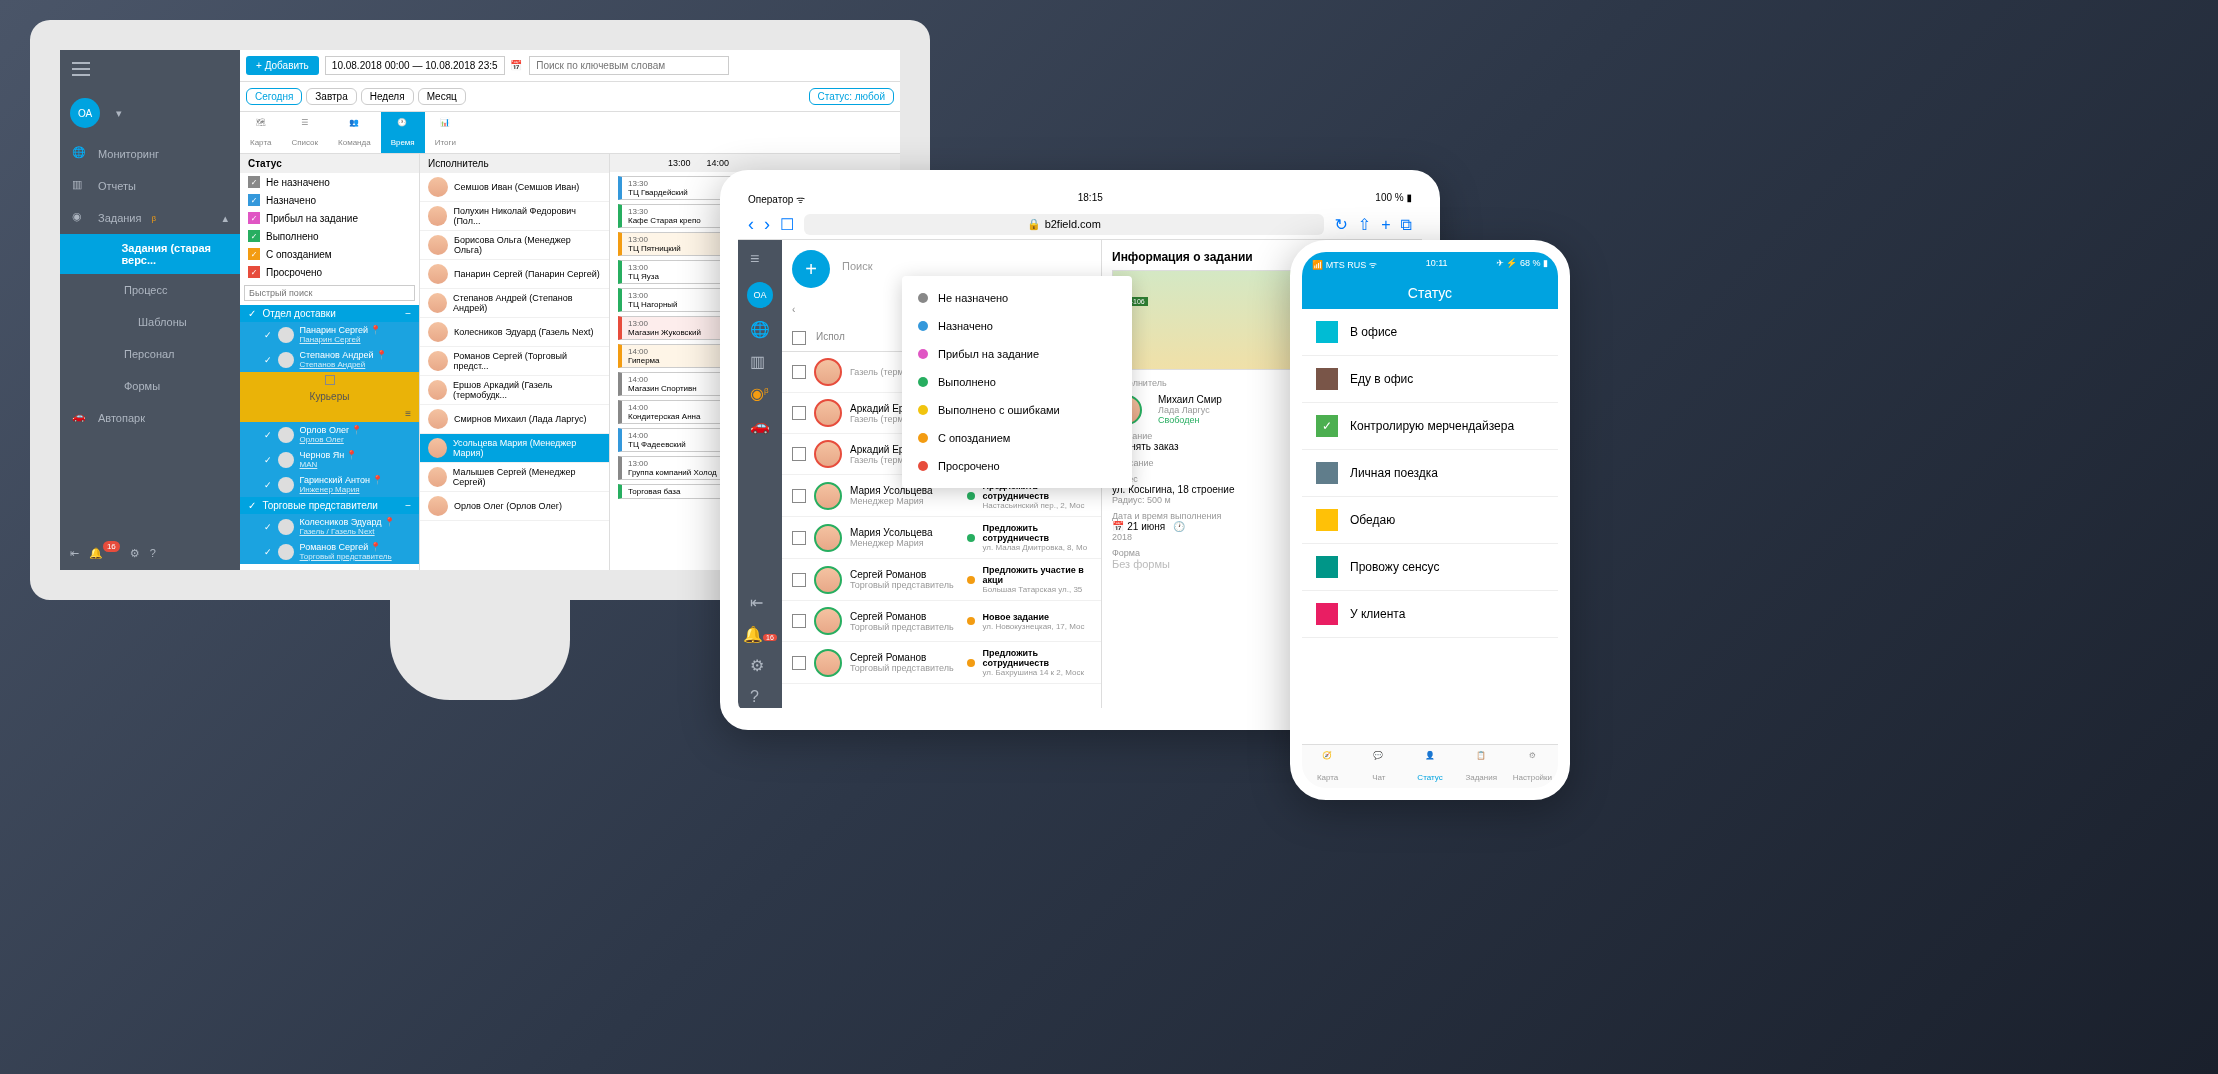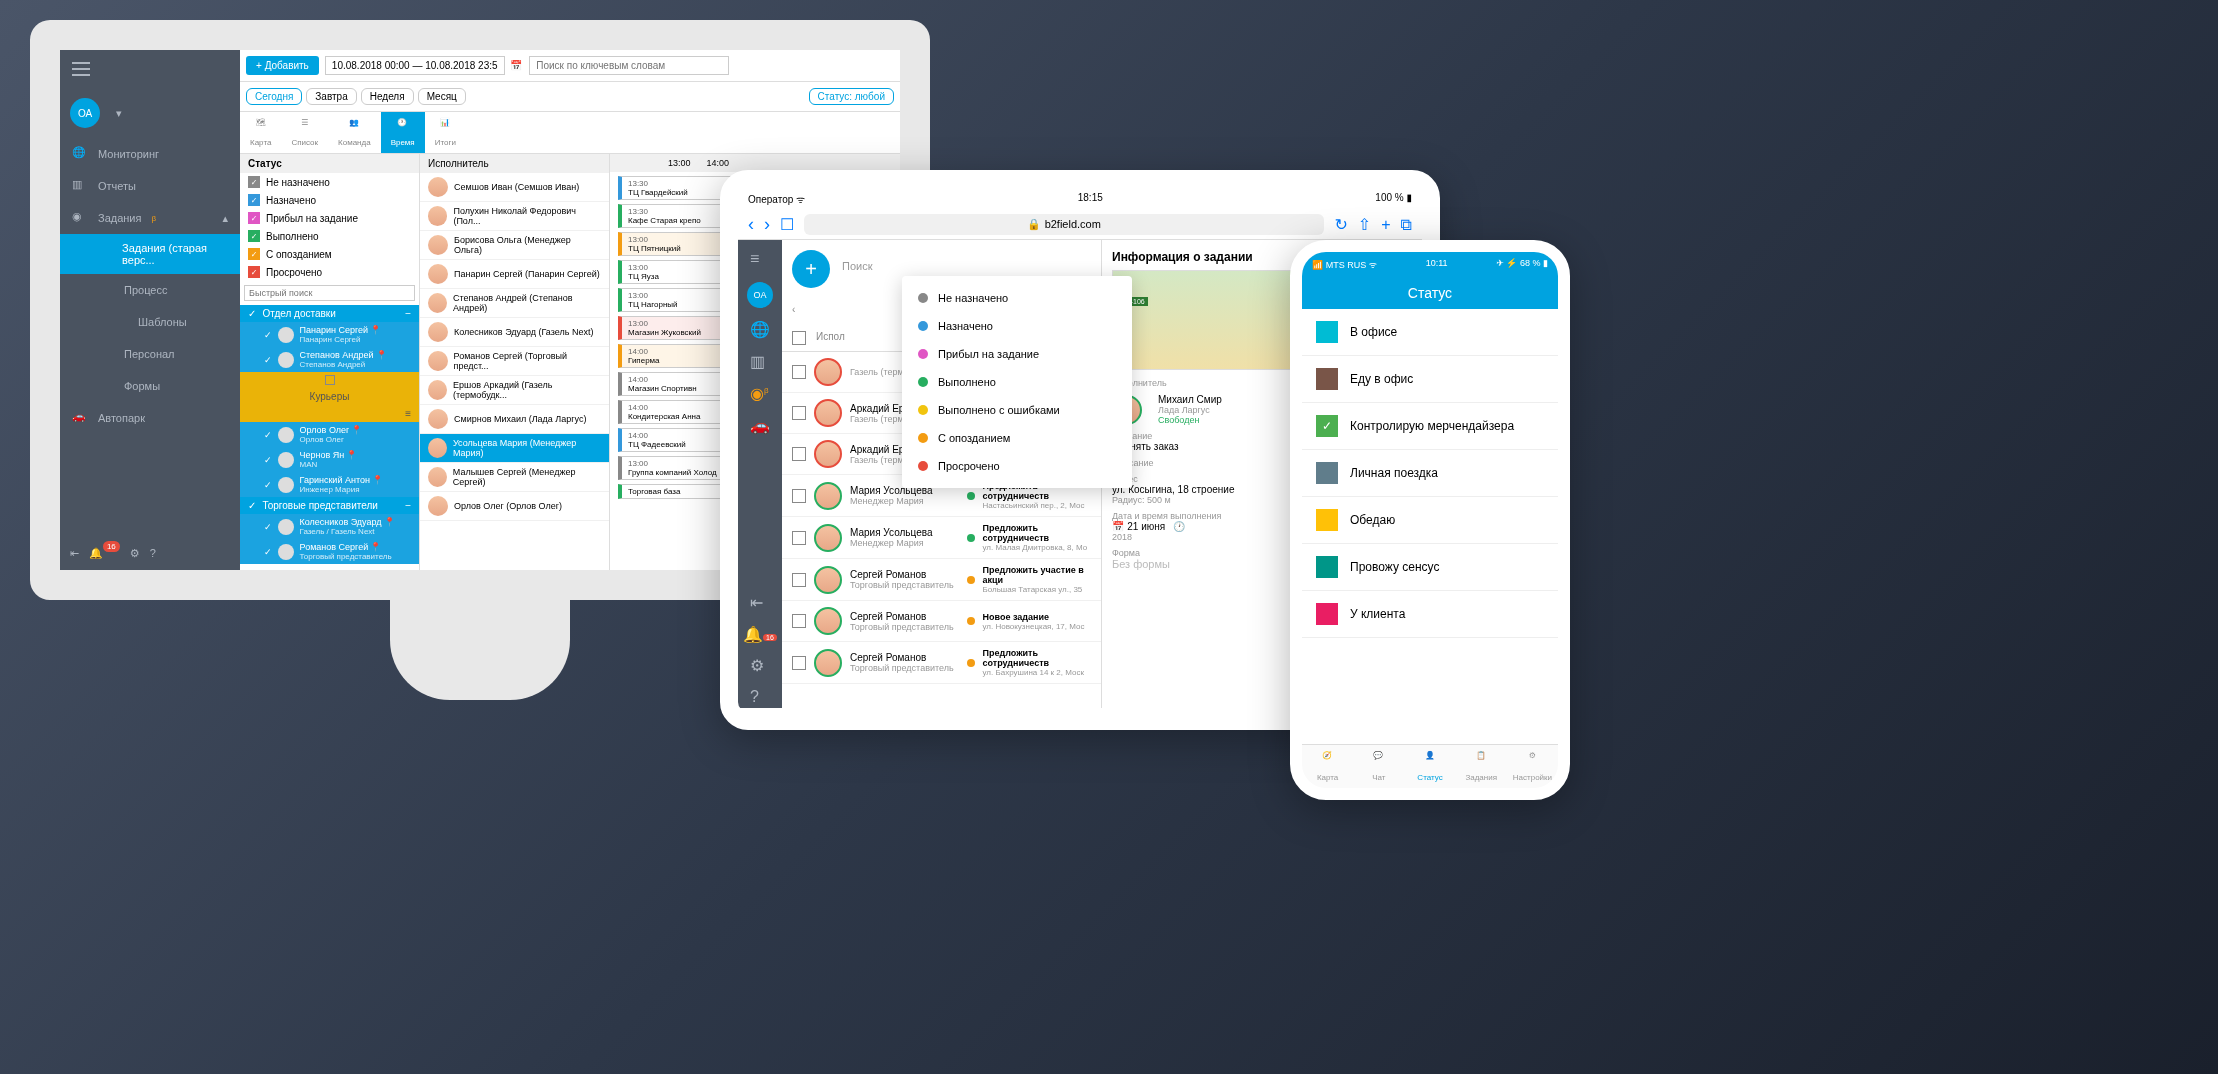"Задания (старая верс..." .sidebar-item.active { font-weight: none -> bold }
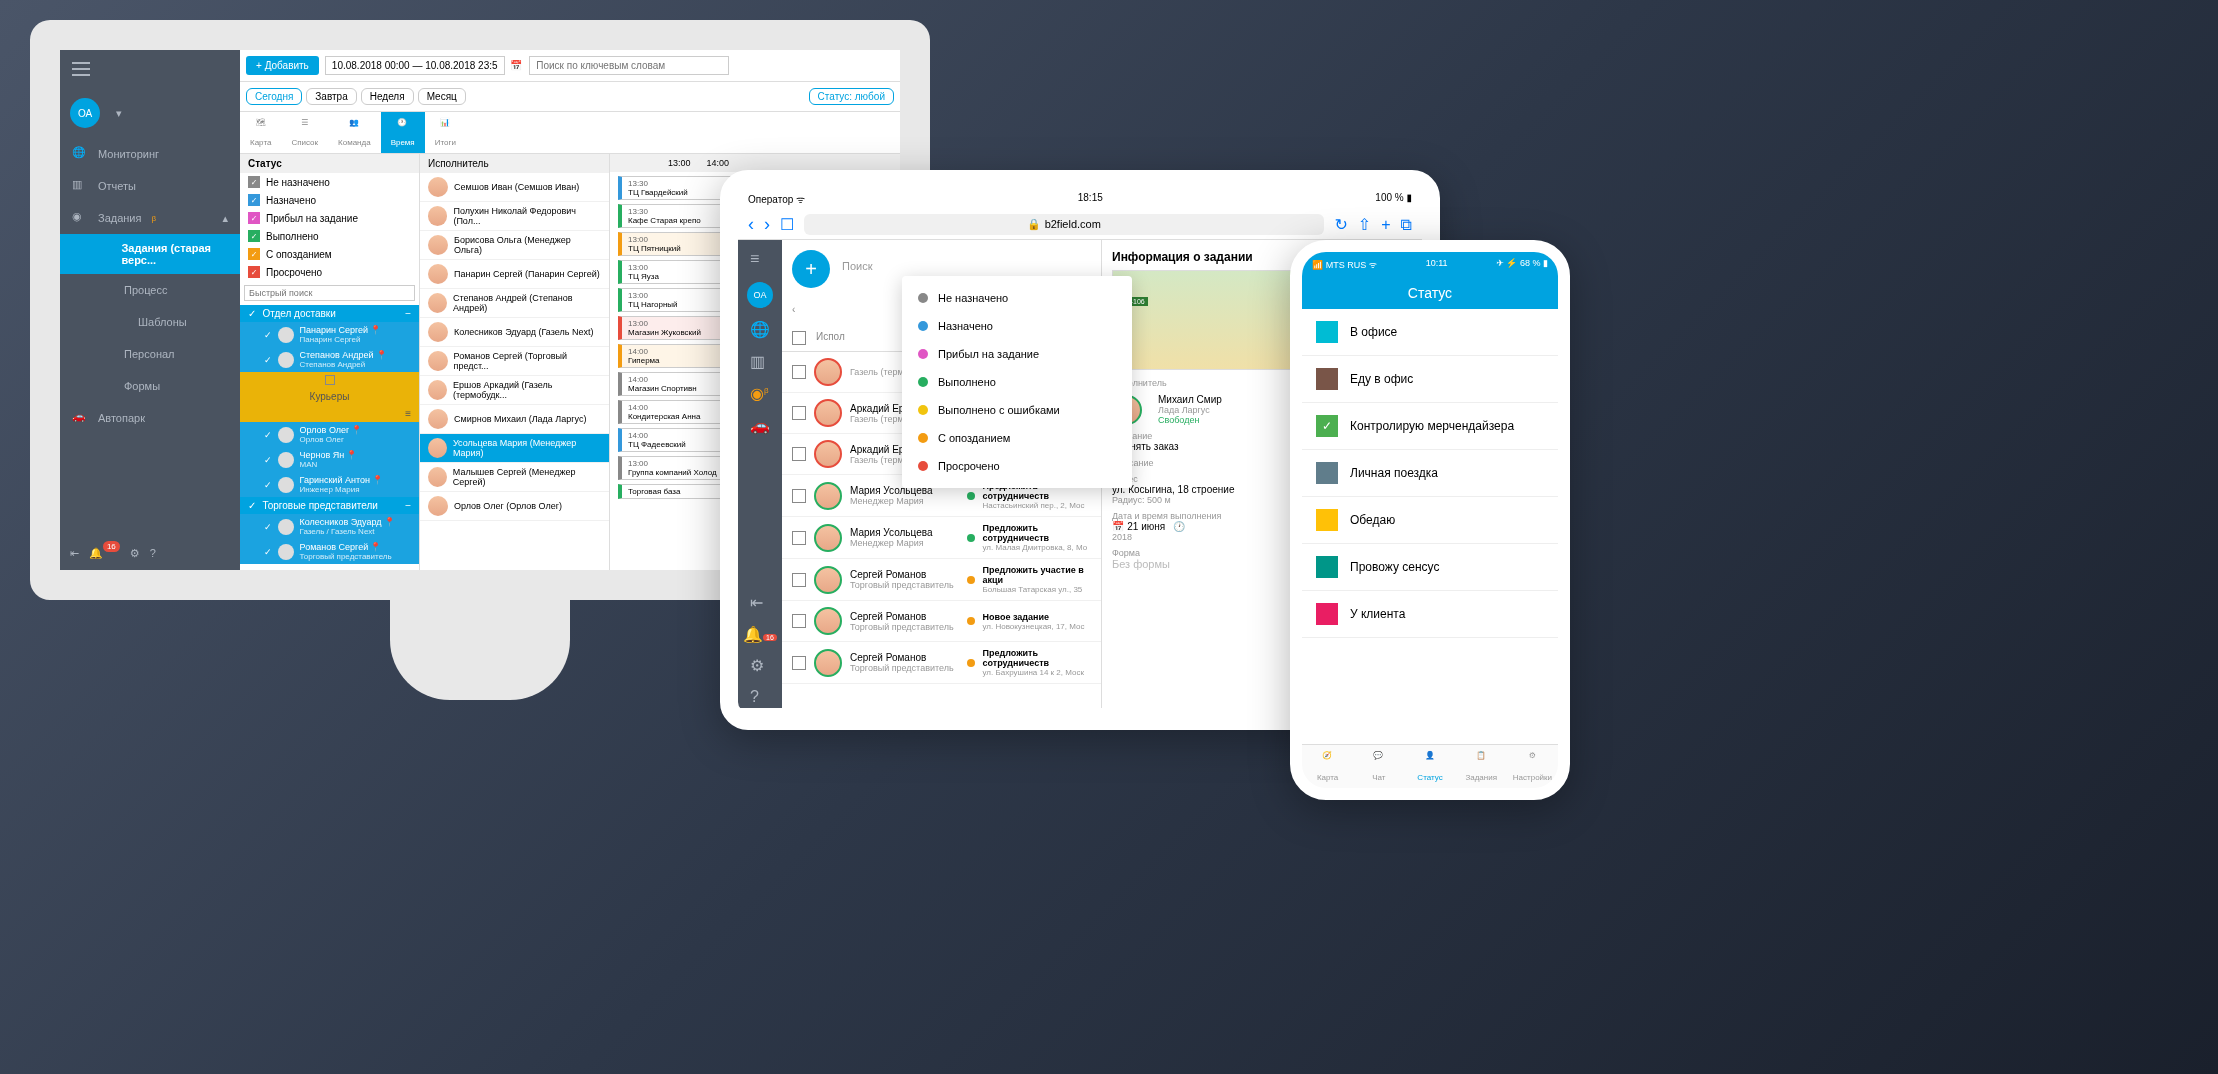"Панарин Сергей" .team-member .sub { text-decoration: none -> underline }
